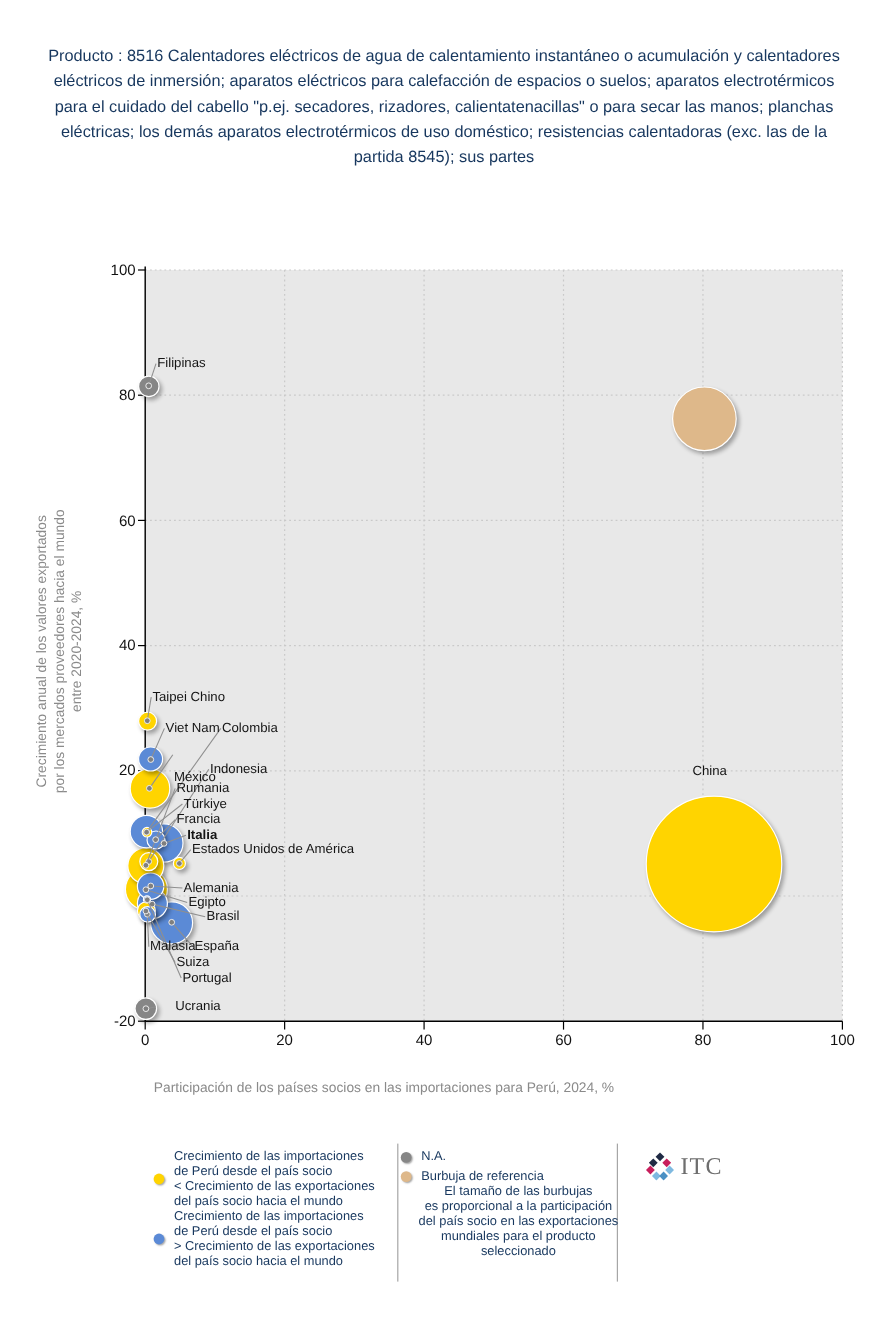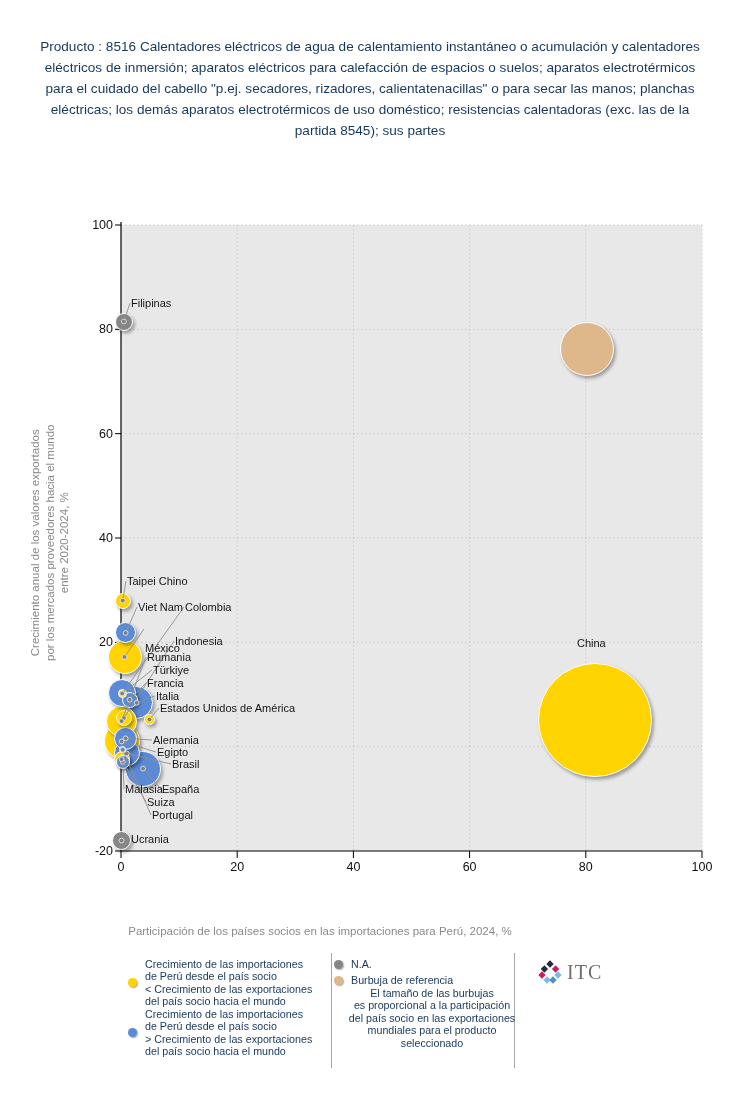"Italia" div.clabel { font-weight: none -> bold }
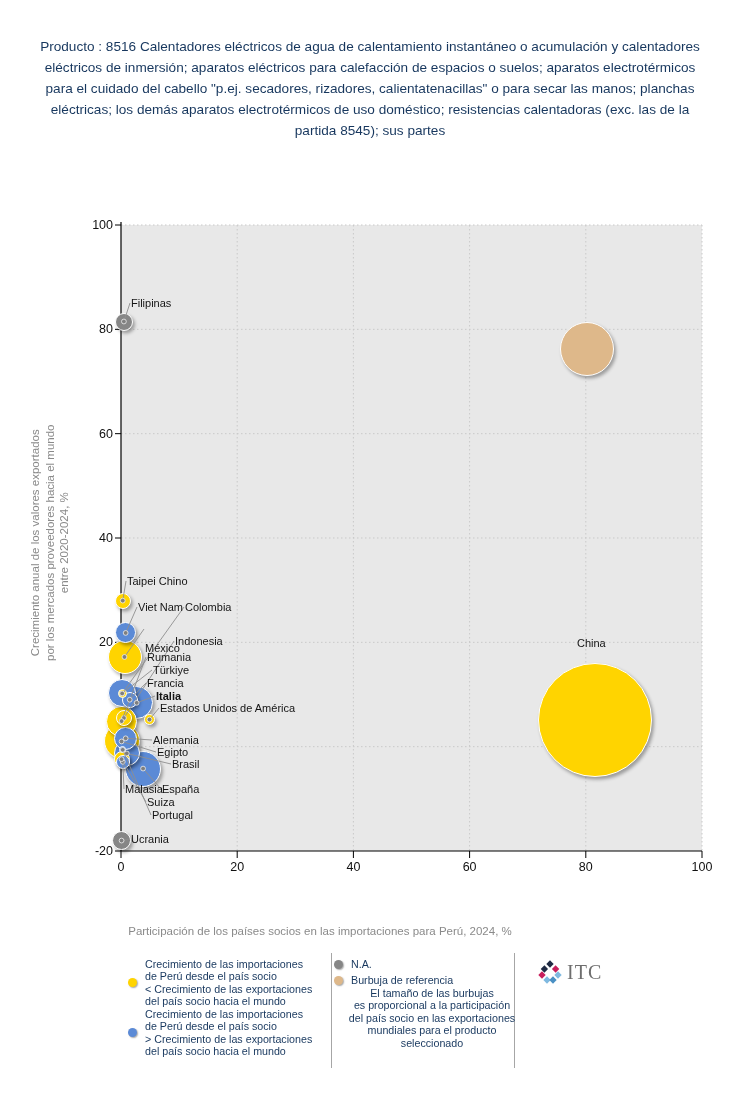"Ucrania" div.clabel { left: 10px -> 25px }
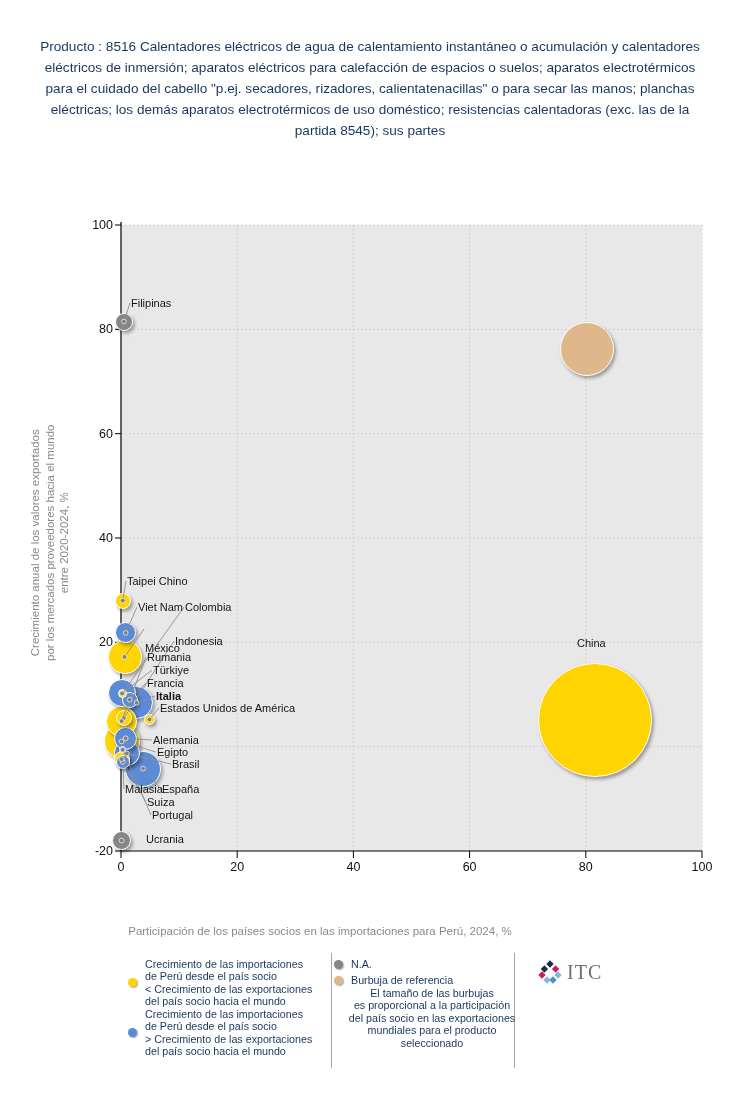"Participación de los países socios" .xaxis-title { margin-top: 24px -> none }
